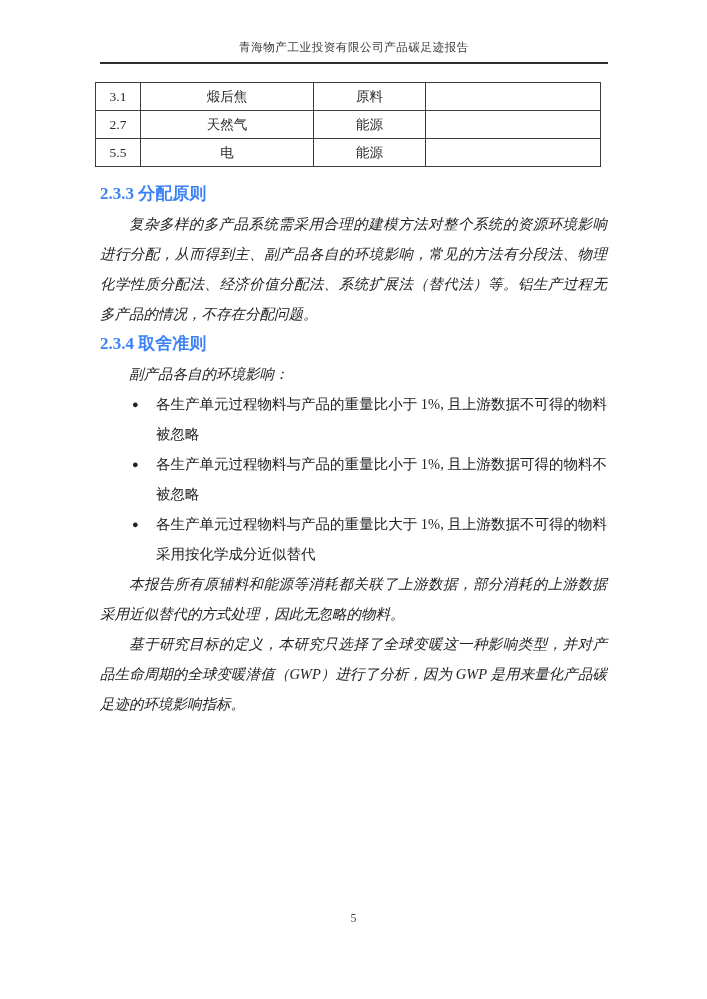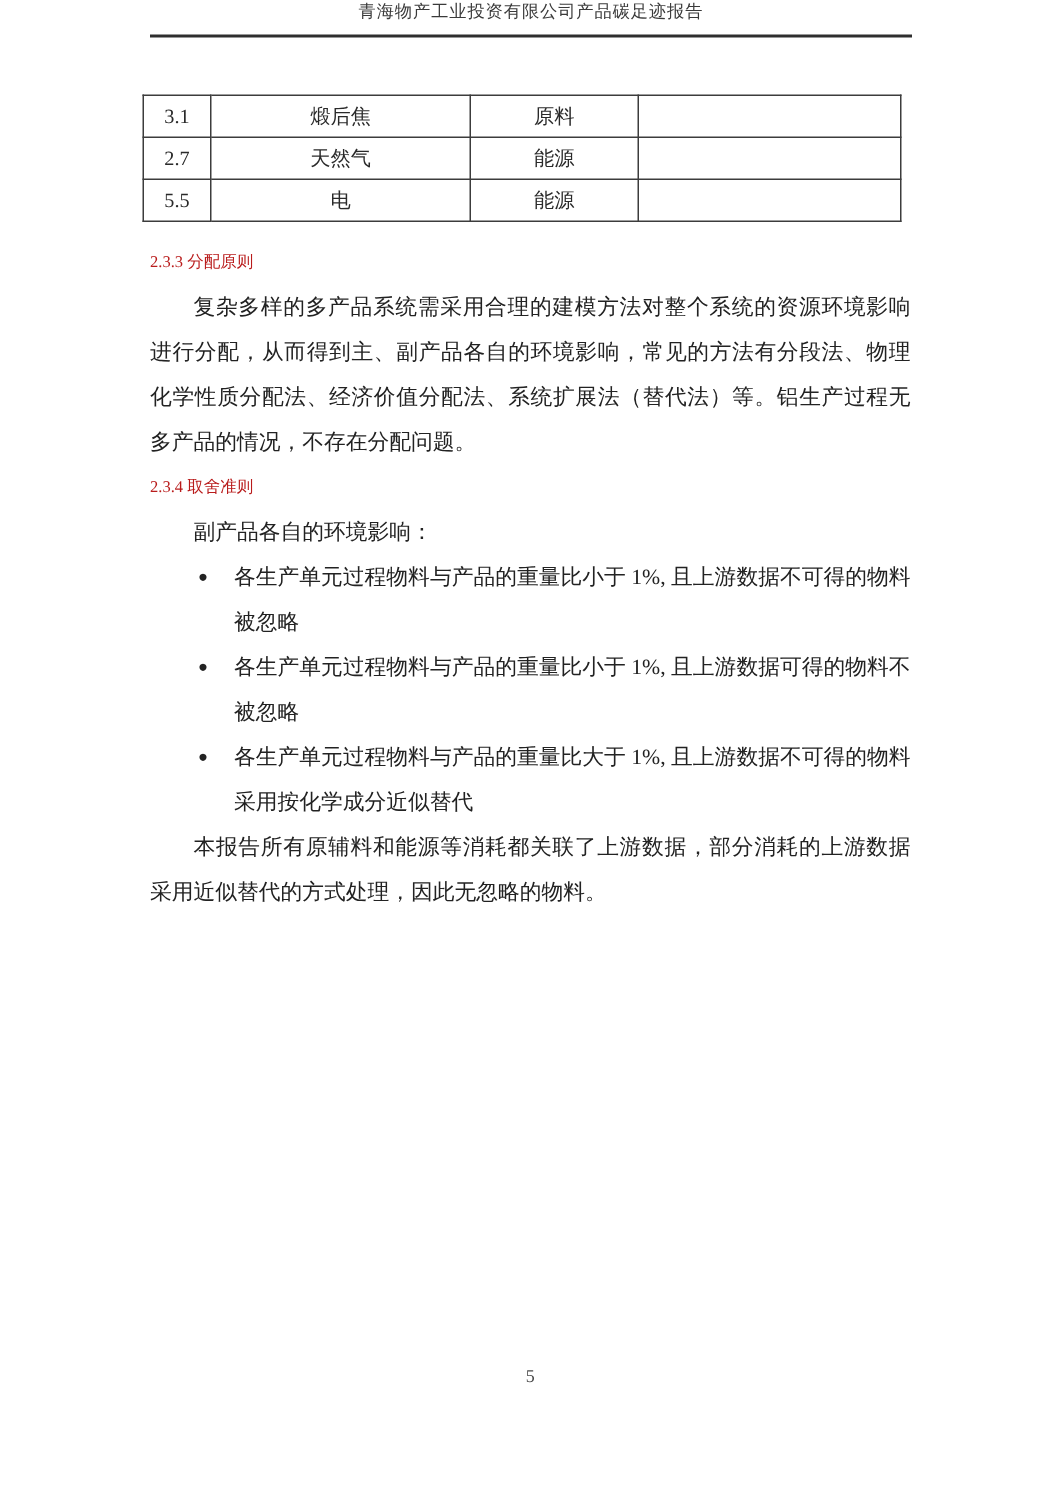"青海物产工业投资有限公司产品碳足迹报告" .header { padding-top: none -> 39px }
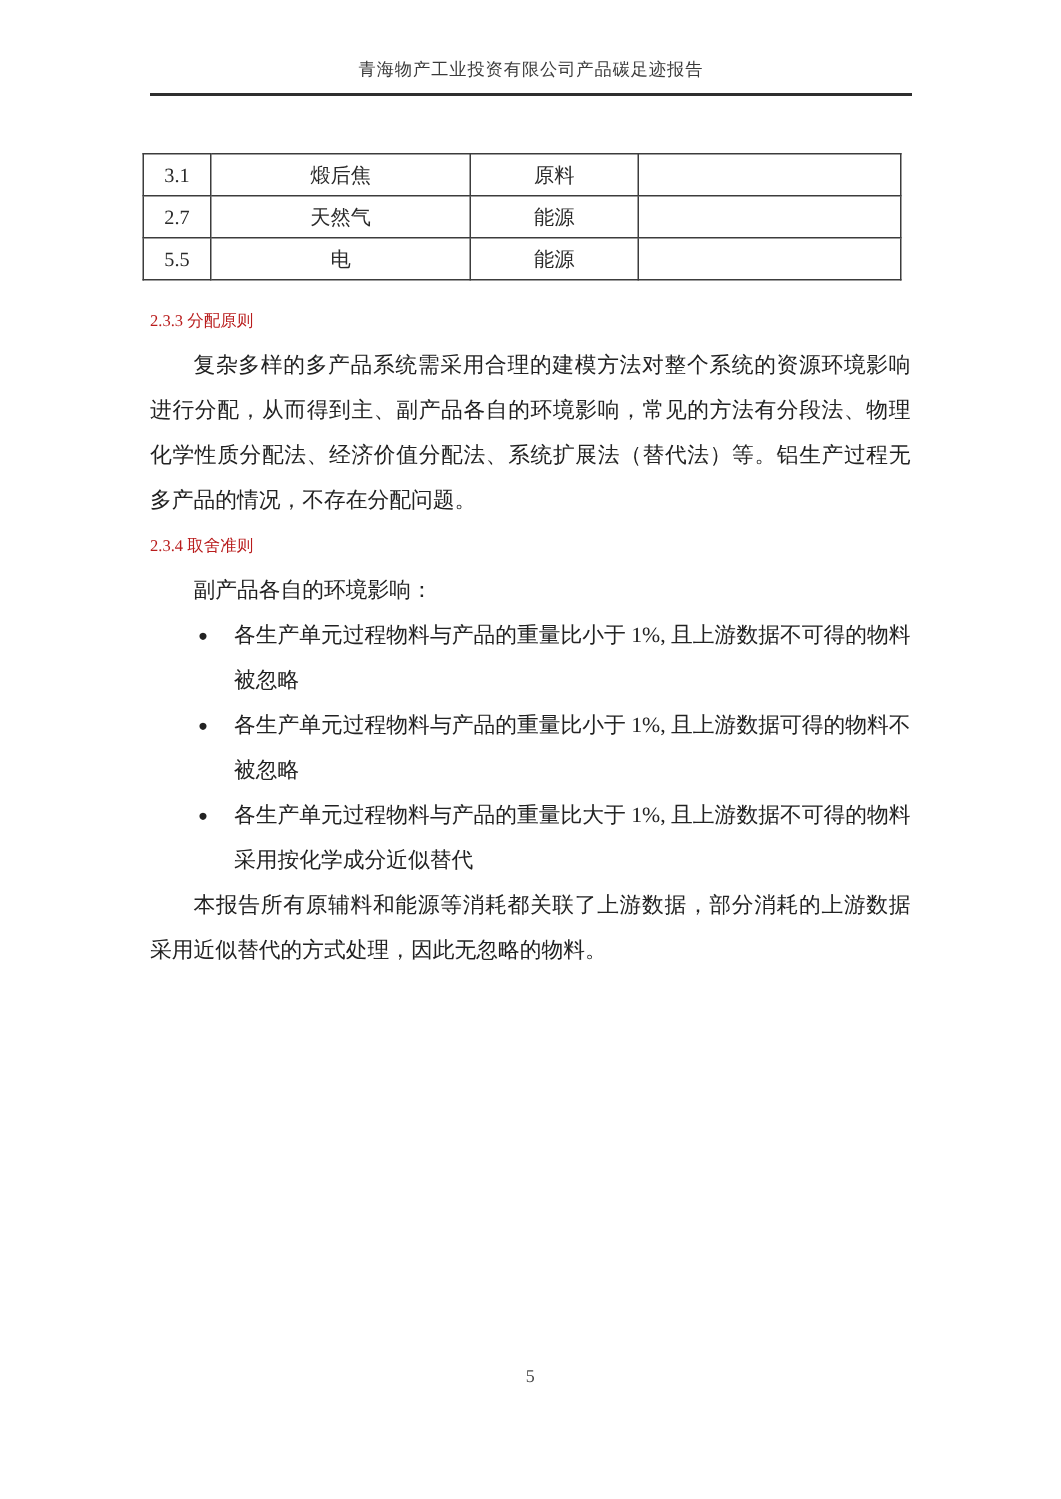"3.1" table.materials { margin-top: 38px -> 18px }
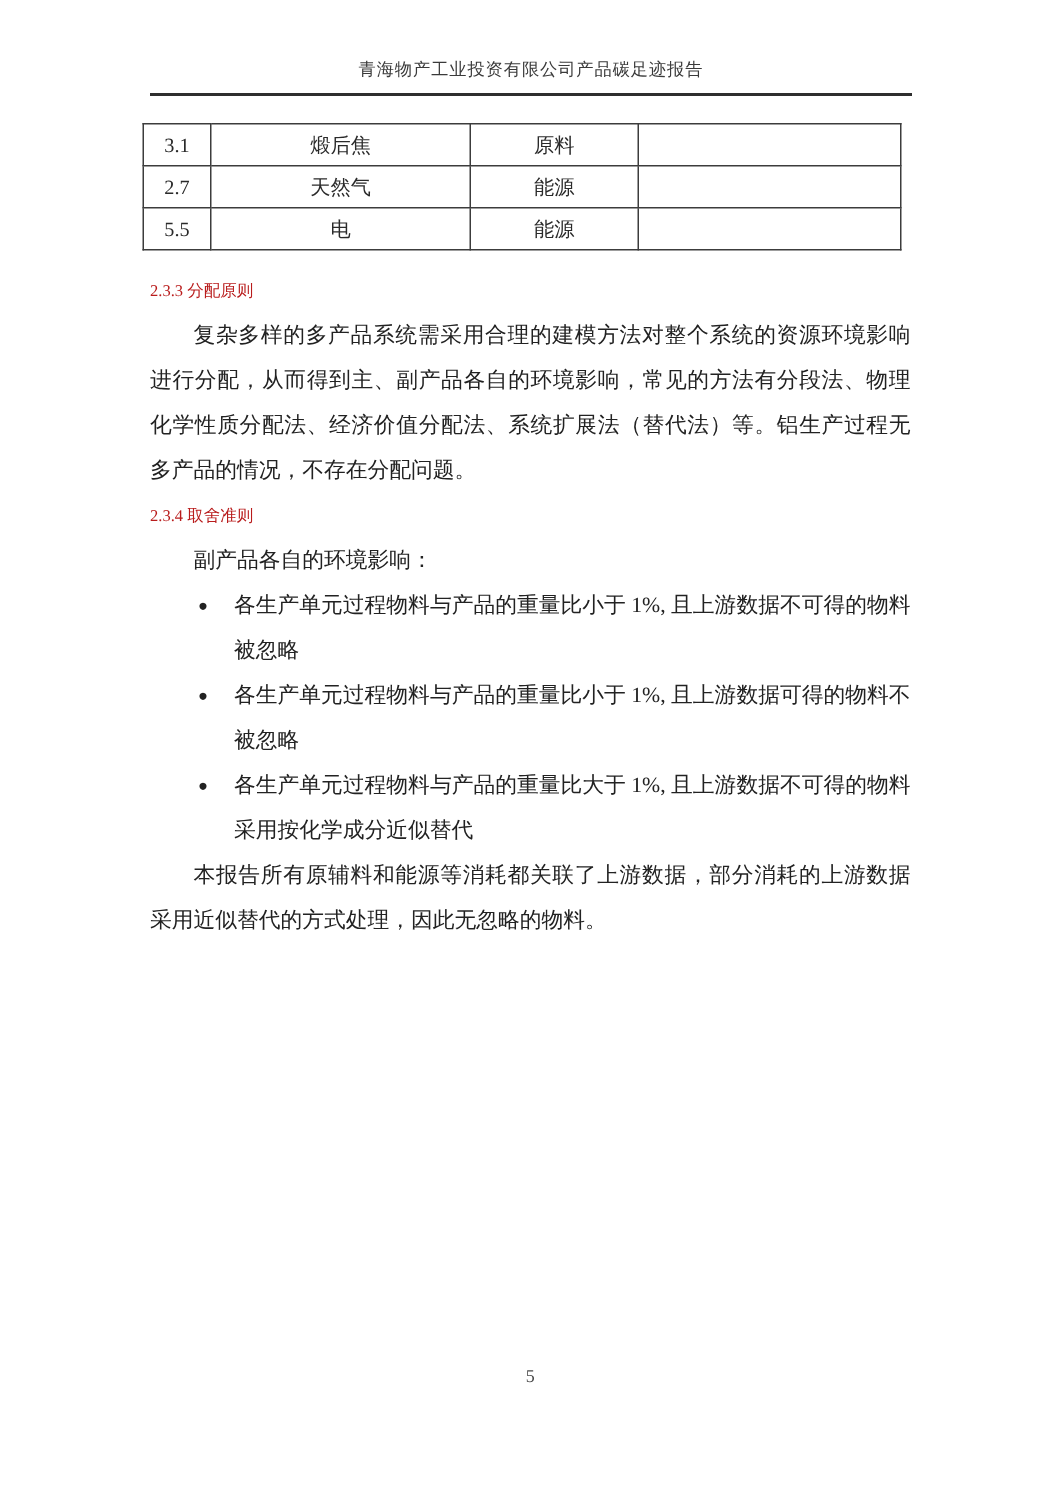"2.3.3 分配原则" h3.sec-heading { color: #b91c1c -> #3b82f6; font-size: 11px -> 17px; font-weight: normal -> bold }
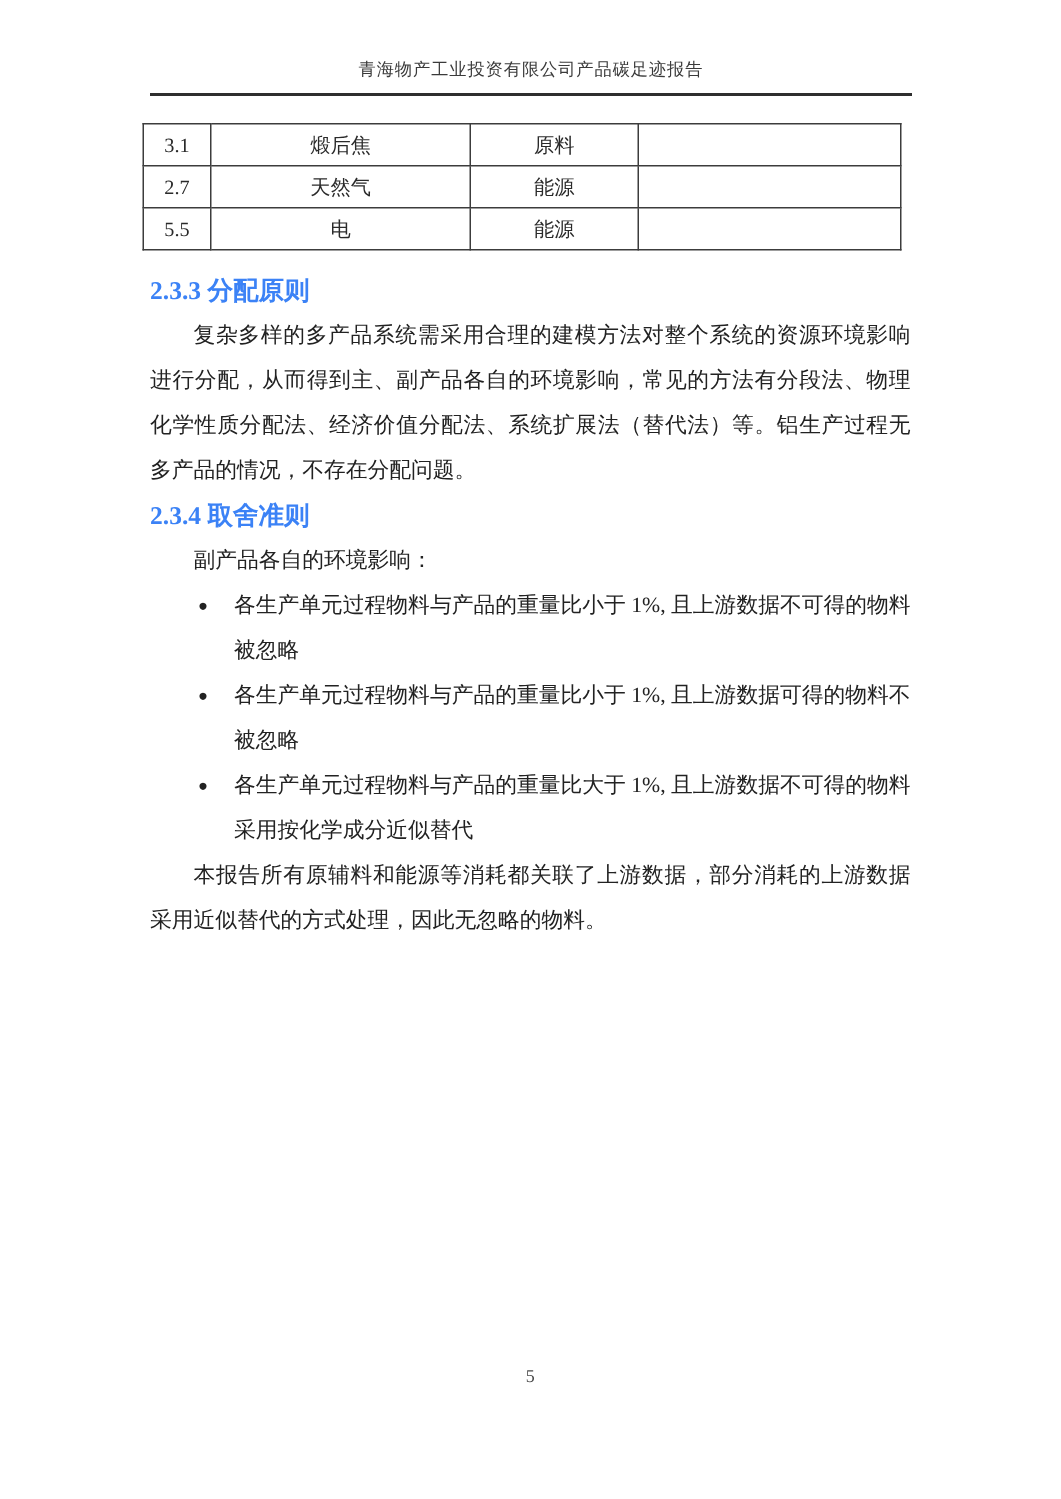"复杂多样的多产品系统需采用合理的建模方法对整个系统的资源环境影响进行分配，从而得" p.para { font-style: none -> italic }
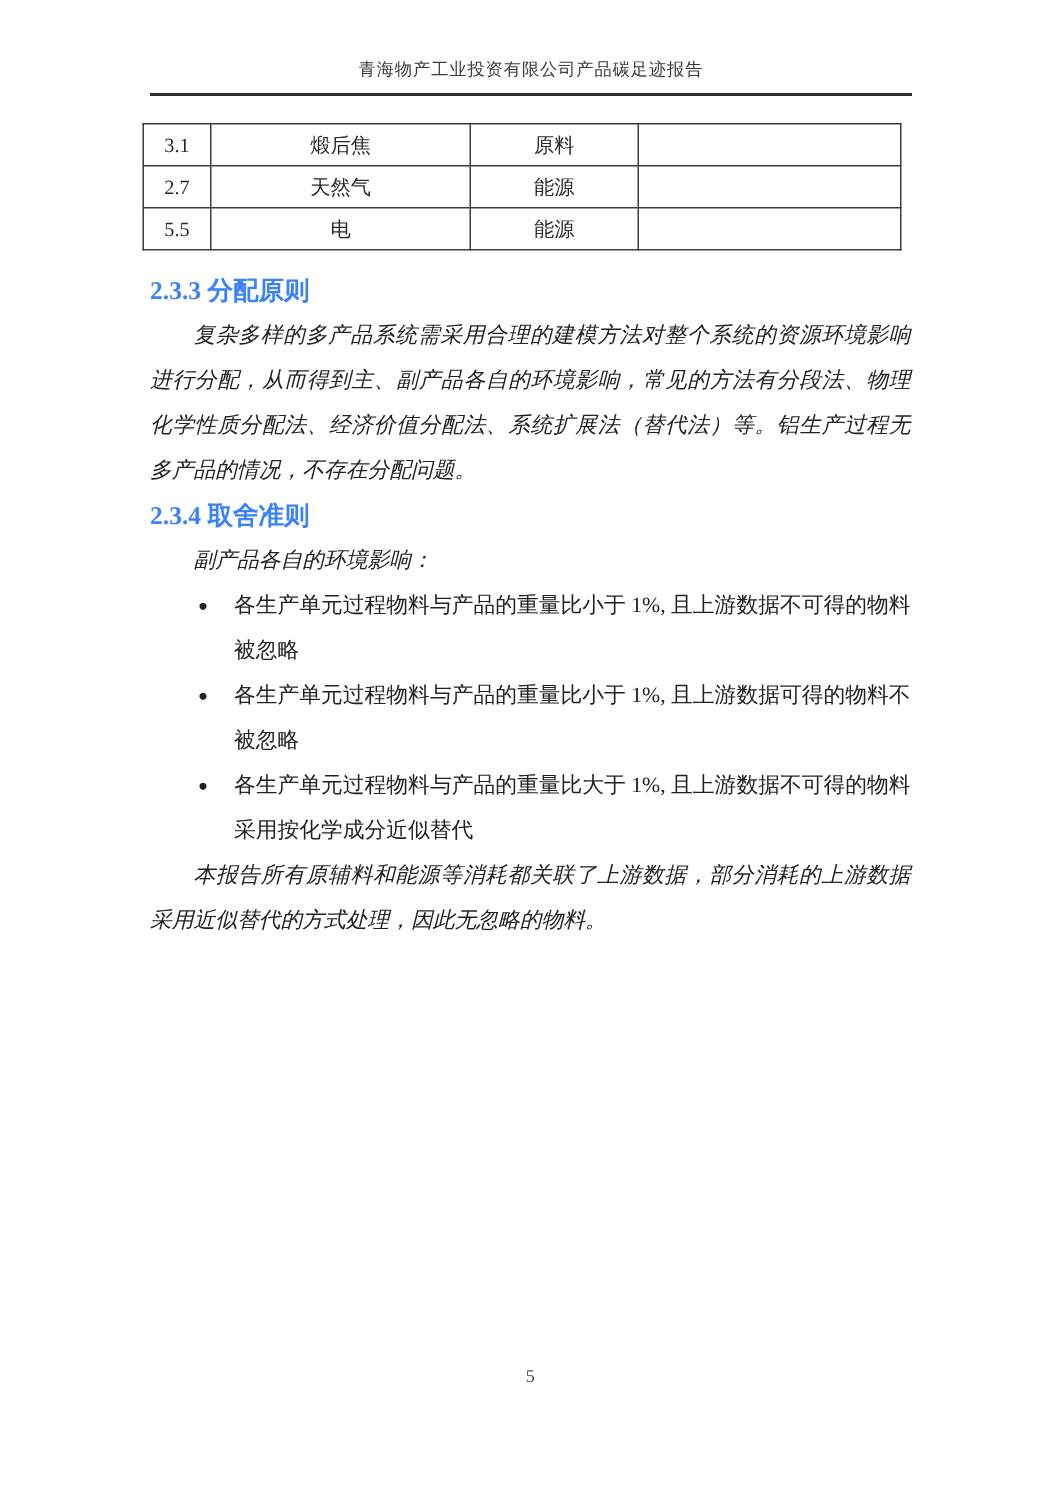"基于研究目标的定义，本研究只选择了全球变暖这一种影响类型，并对产品生命周期的全球" p.para { html: none -> <p>基于研究目标的定义，本研究只选择了全球变暖这一种影响类型，并对产品生命周期的全球变暖潜值（GWP）进行了分析，因为 GWP 是用来量化产品碳足迹的环境影响指标。</p> }
